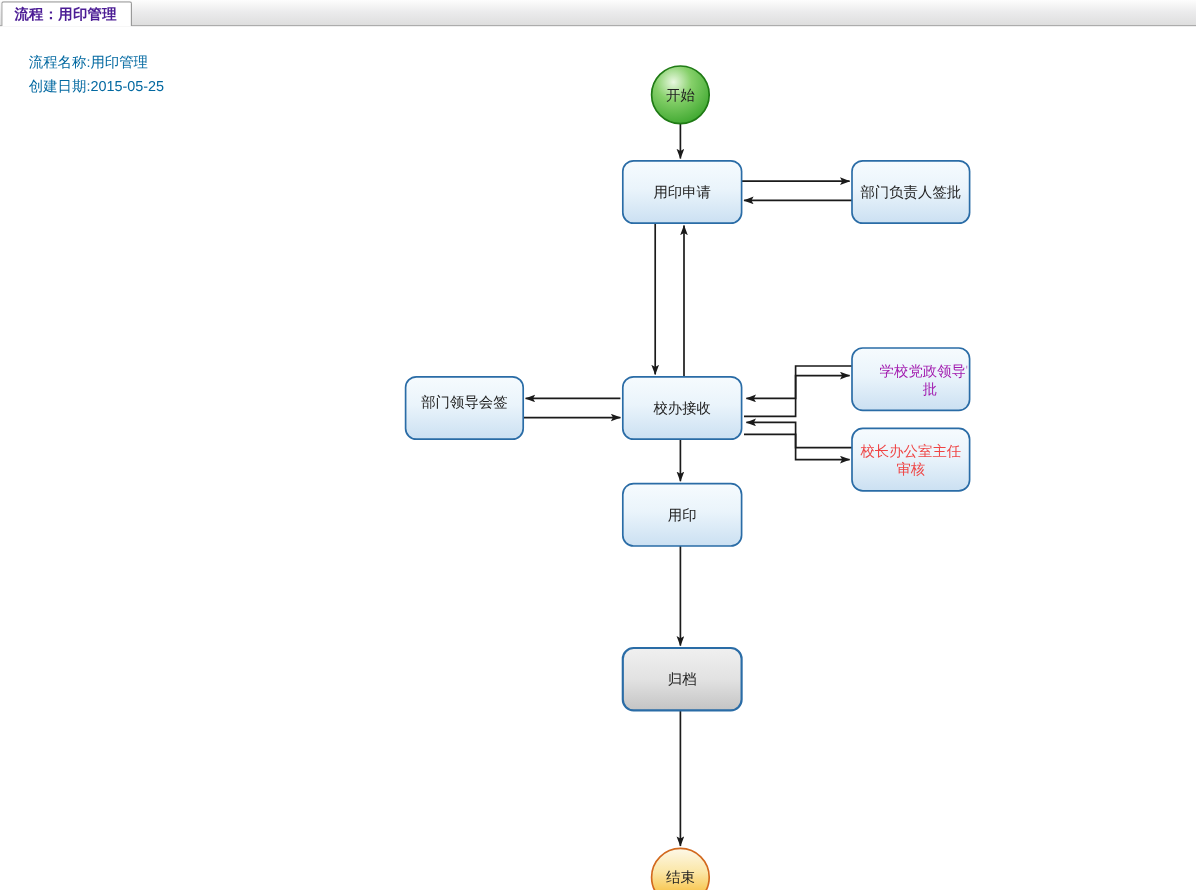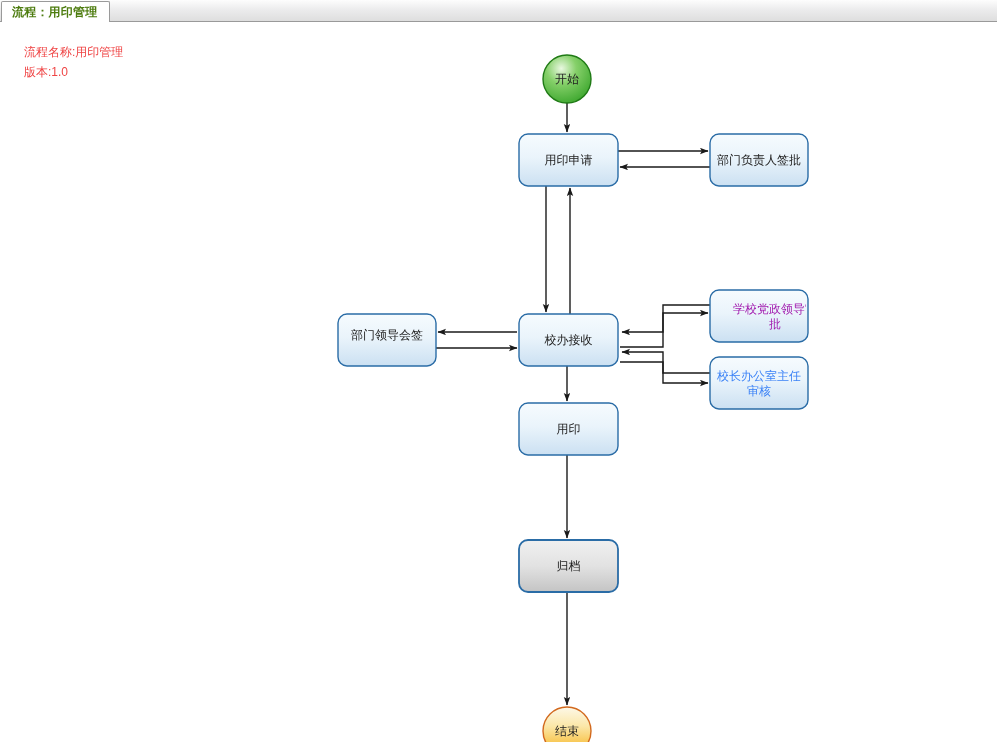"流程：用印管理" #tab-active { color: #4d7c0f -> #4c1d95 }
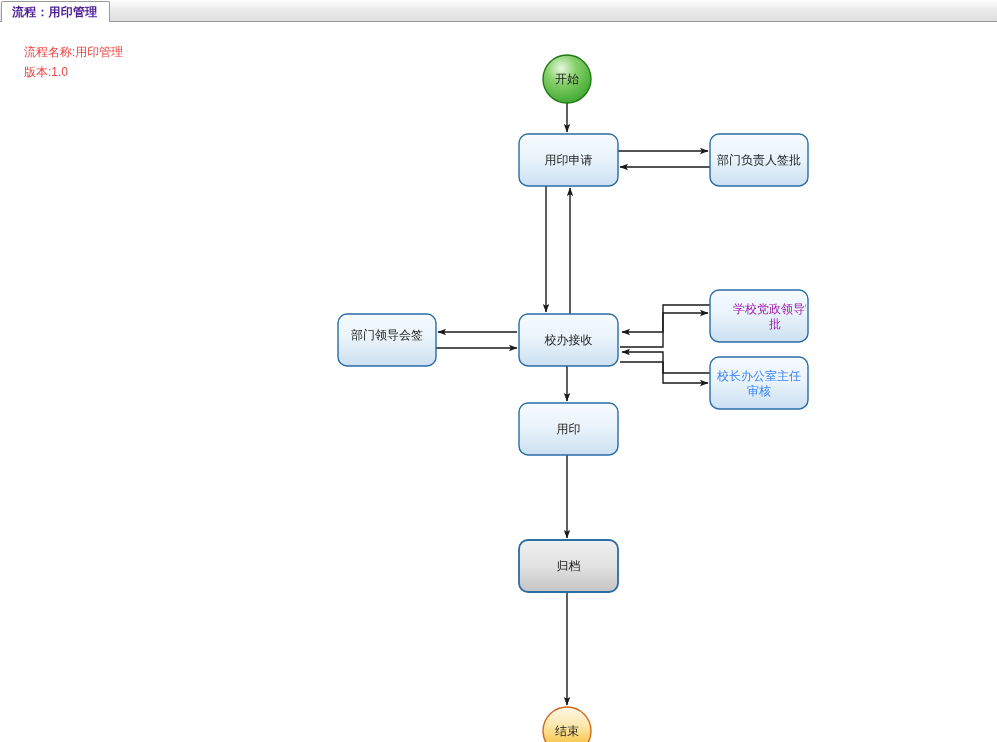"流程名称:用印管理" #meta { color: #ef4444 -> #0369a1 }
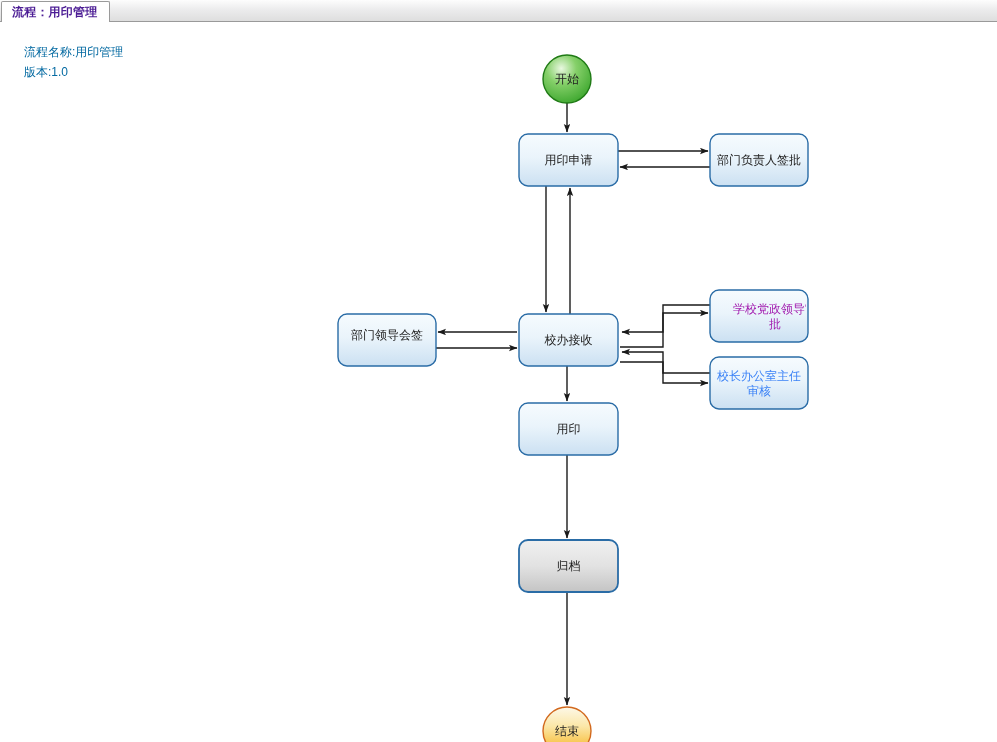"创建日期:2015-05-25" div { html: none -> <div>创建日期:2015-05-25</div> }
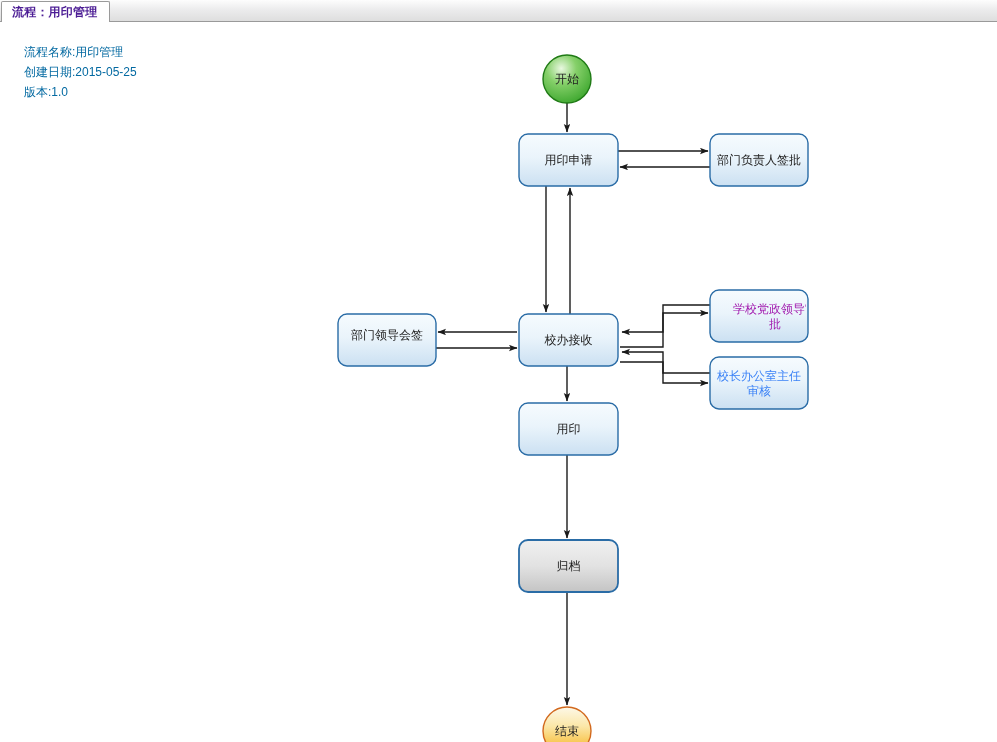"版本:1.0" div { html: <div>版本:1.0</div> -> none }
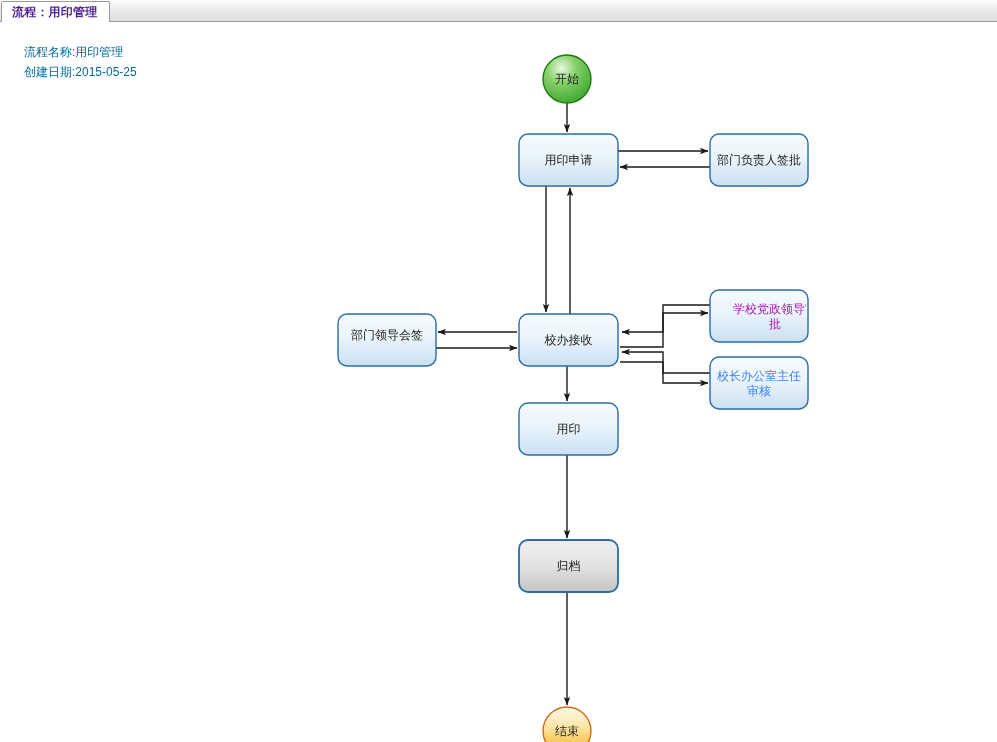"校长办公室主任审核" div { color: #3b82f6 -> #ef4444 }
